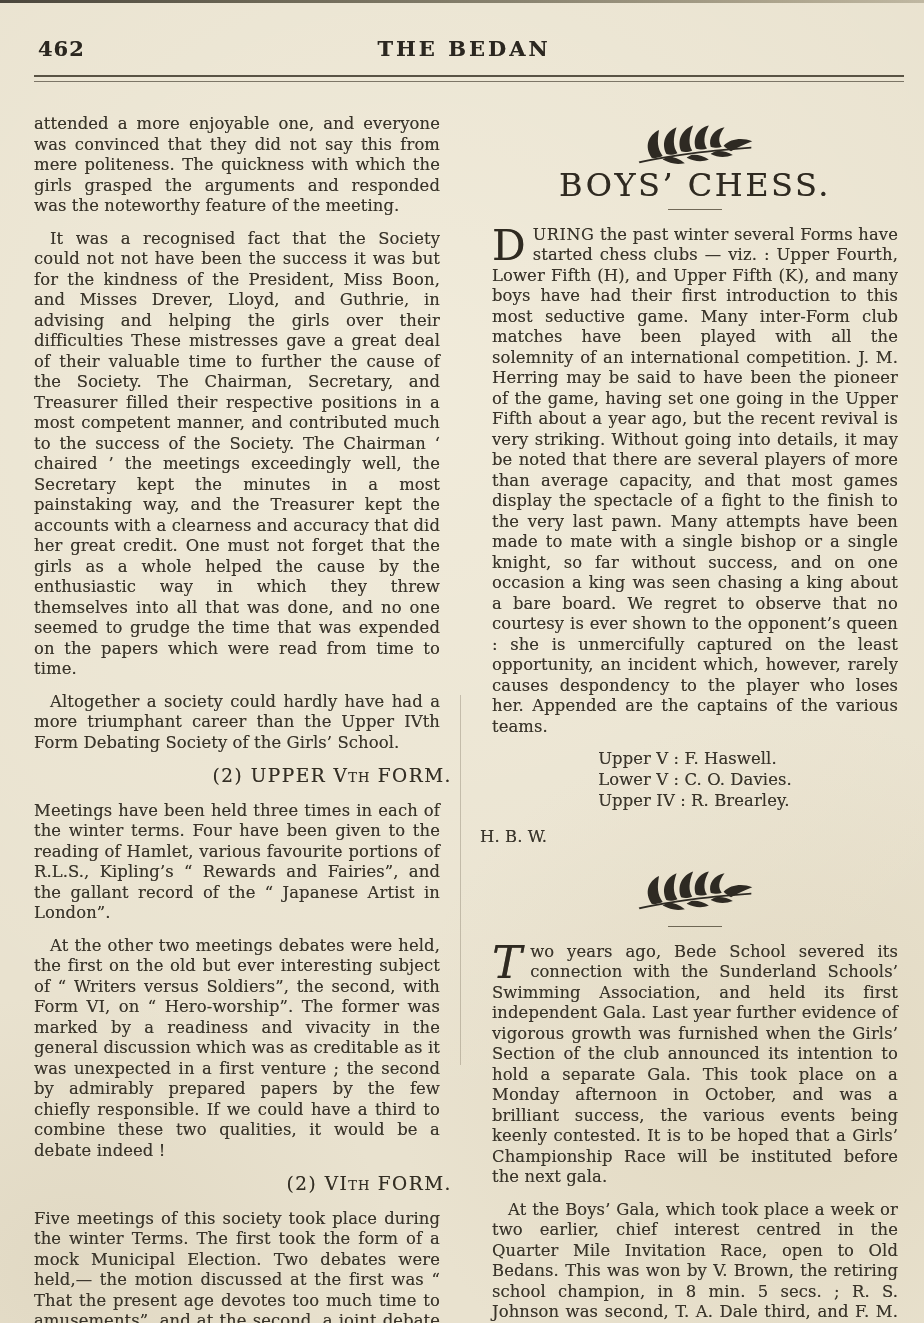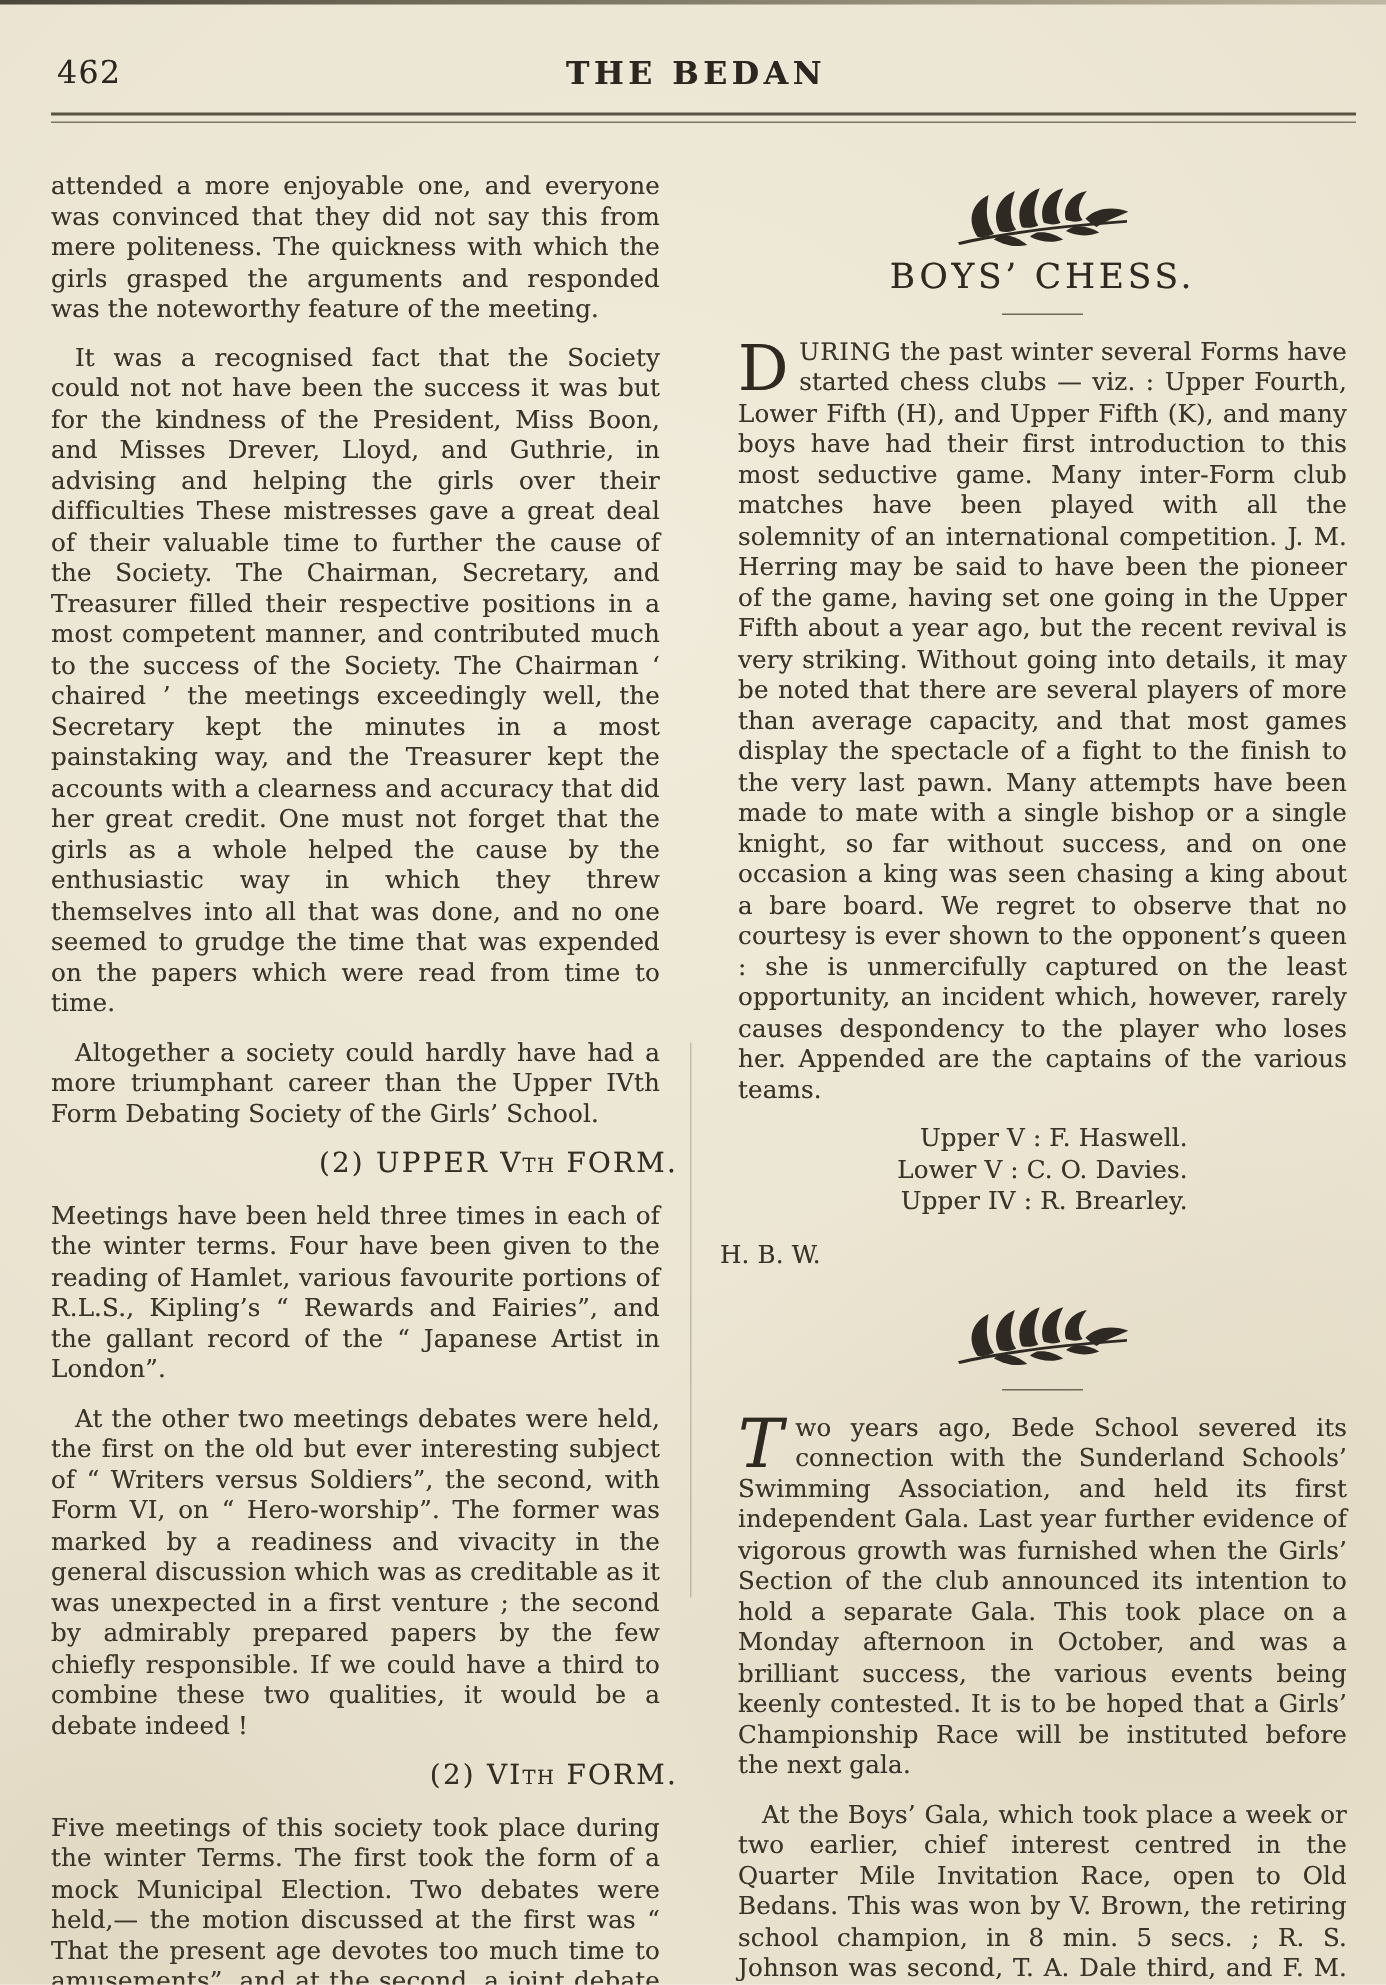"462" .page-num { font-weight: normal -> bold }
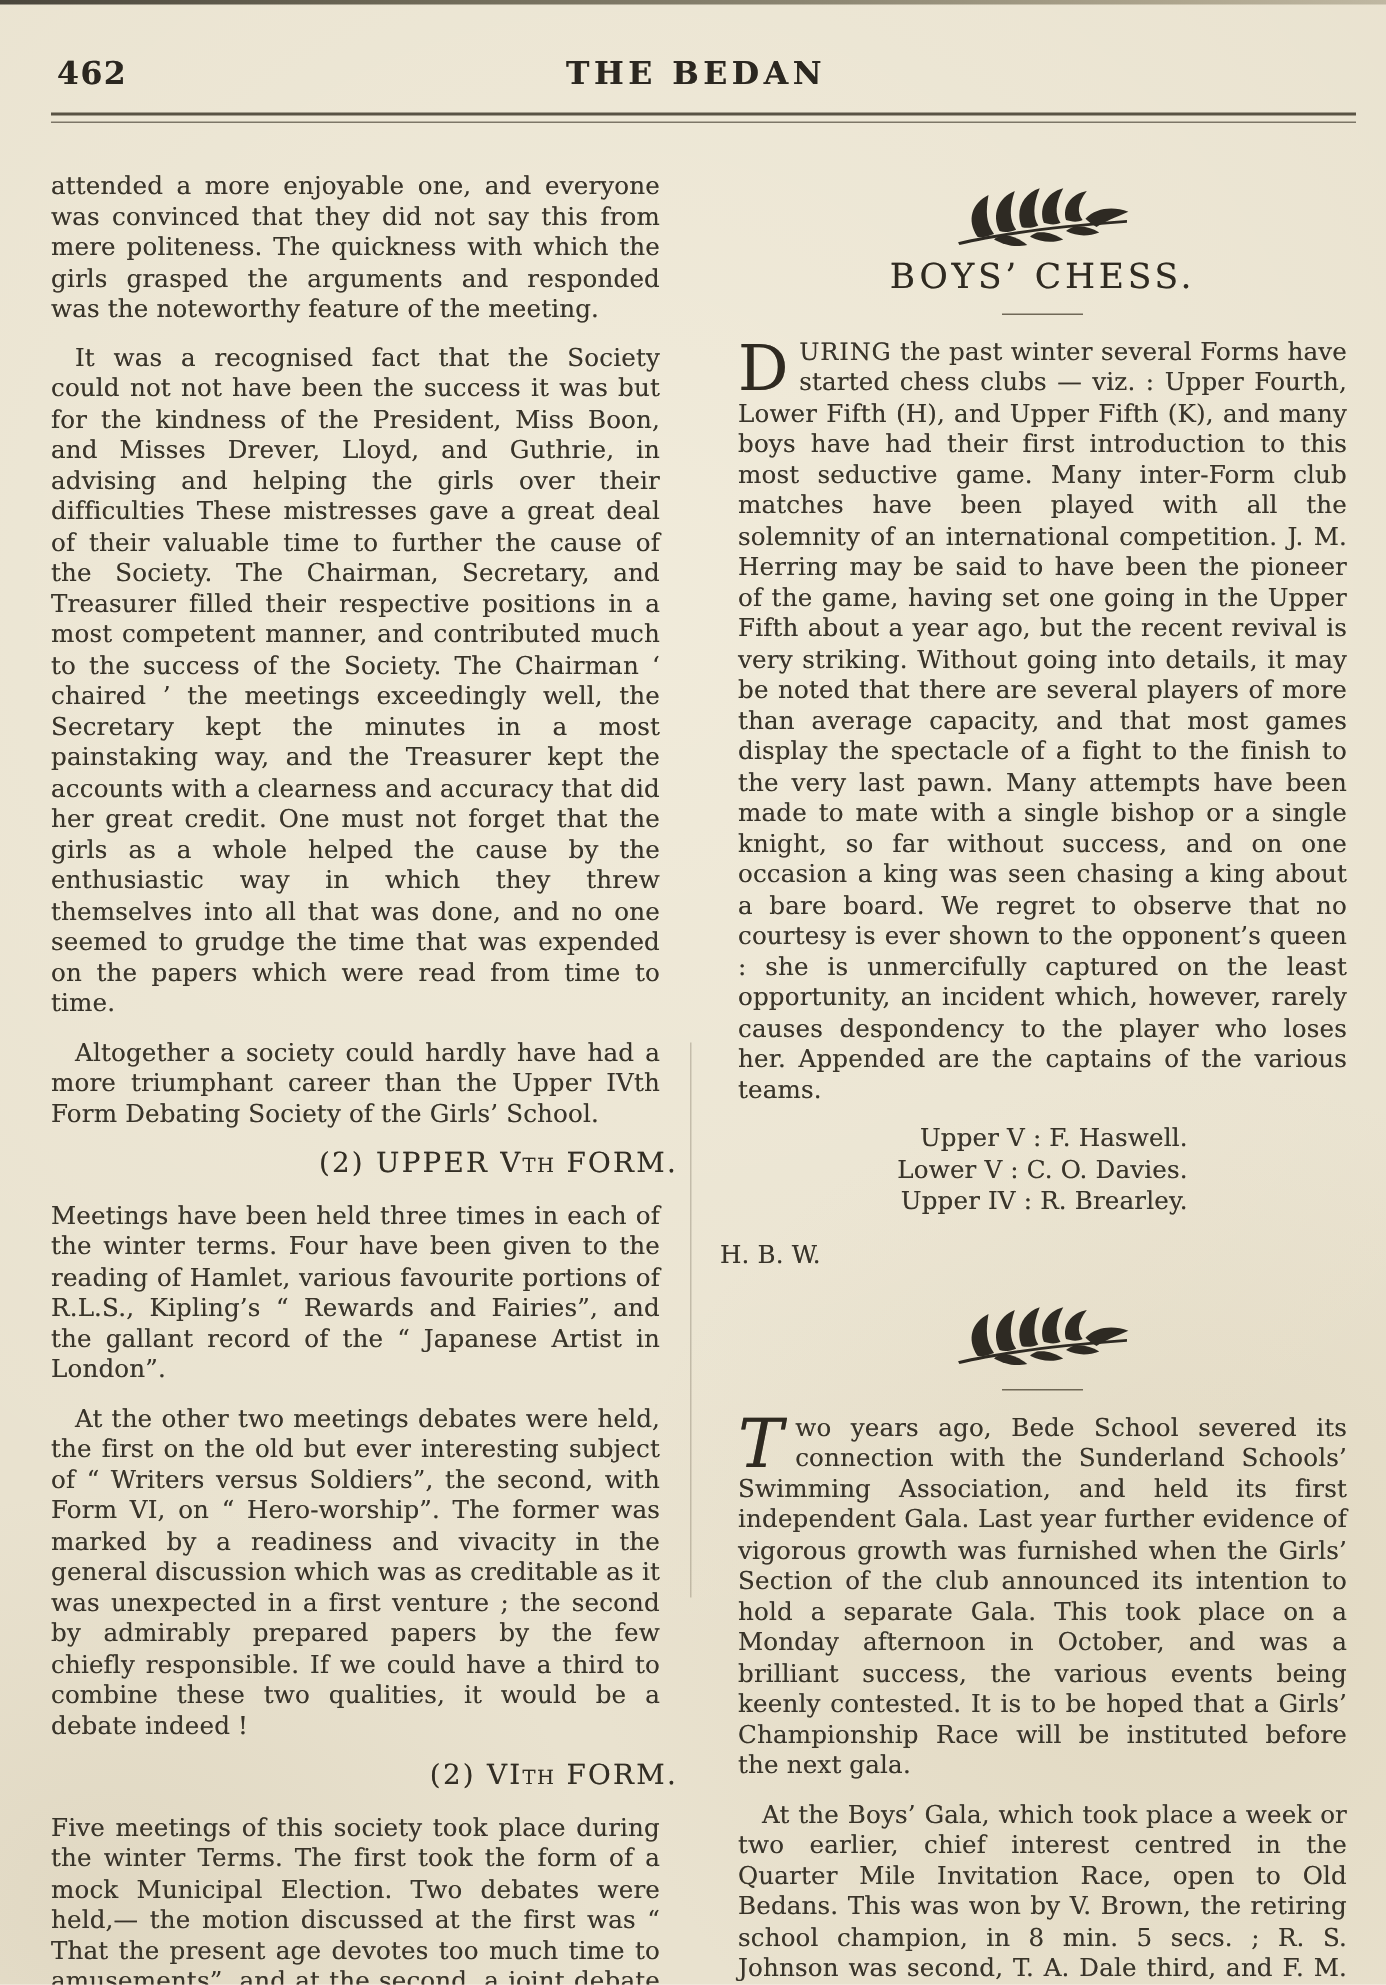"BOYS’ CHESS." h2.section-title { font-size: 23px -> 32px }
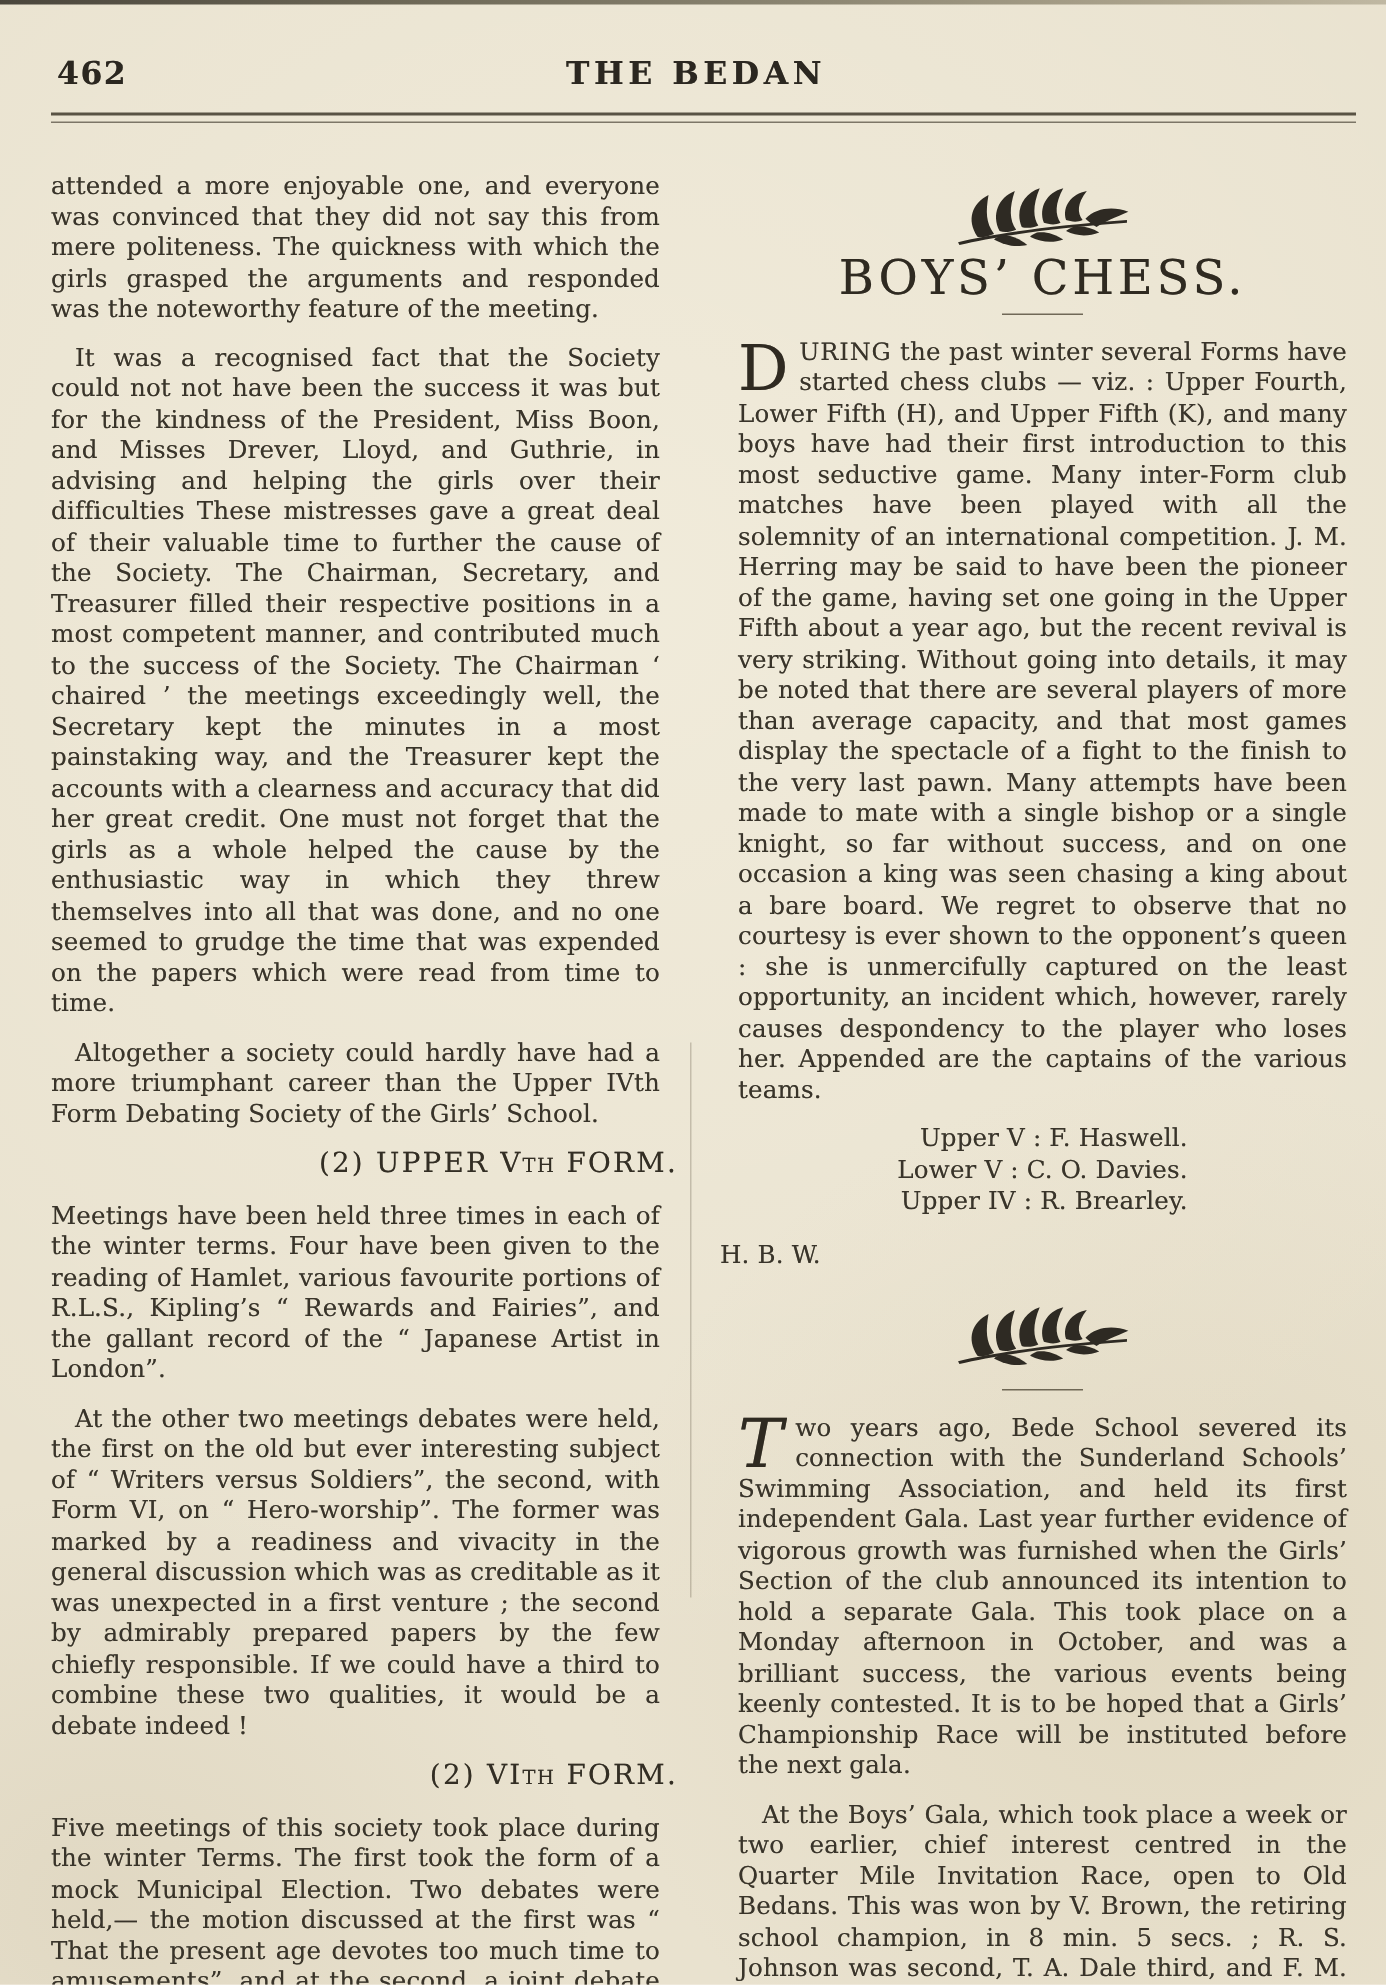"Upper V : F. Haswell." .captains { text-align: right -> left }
